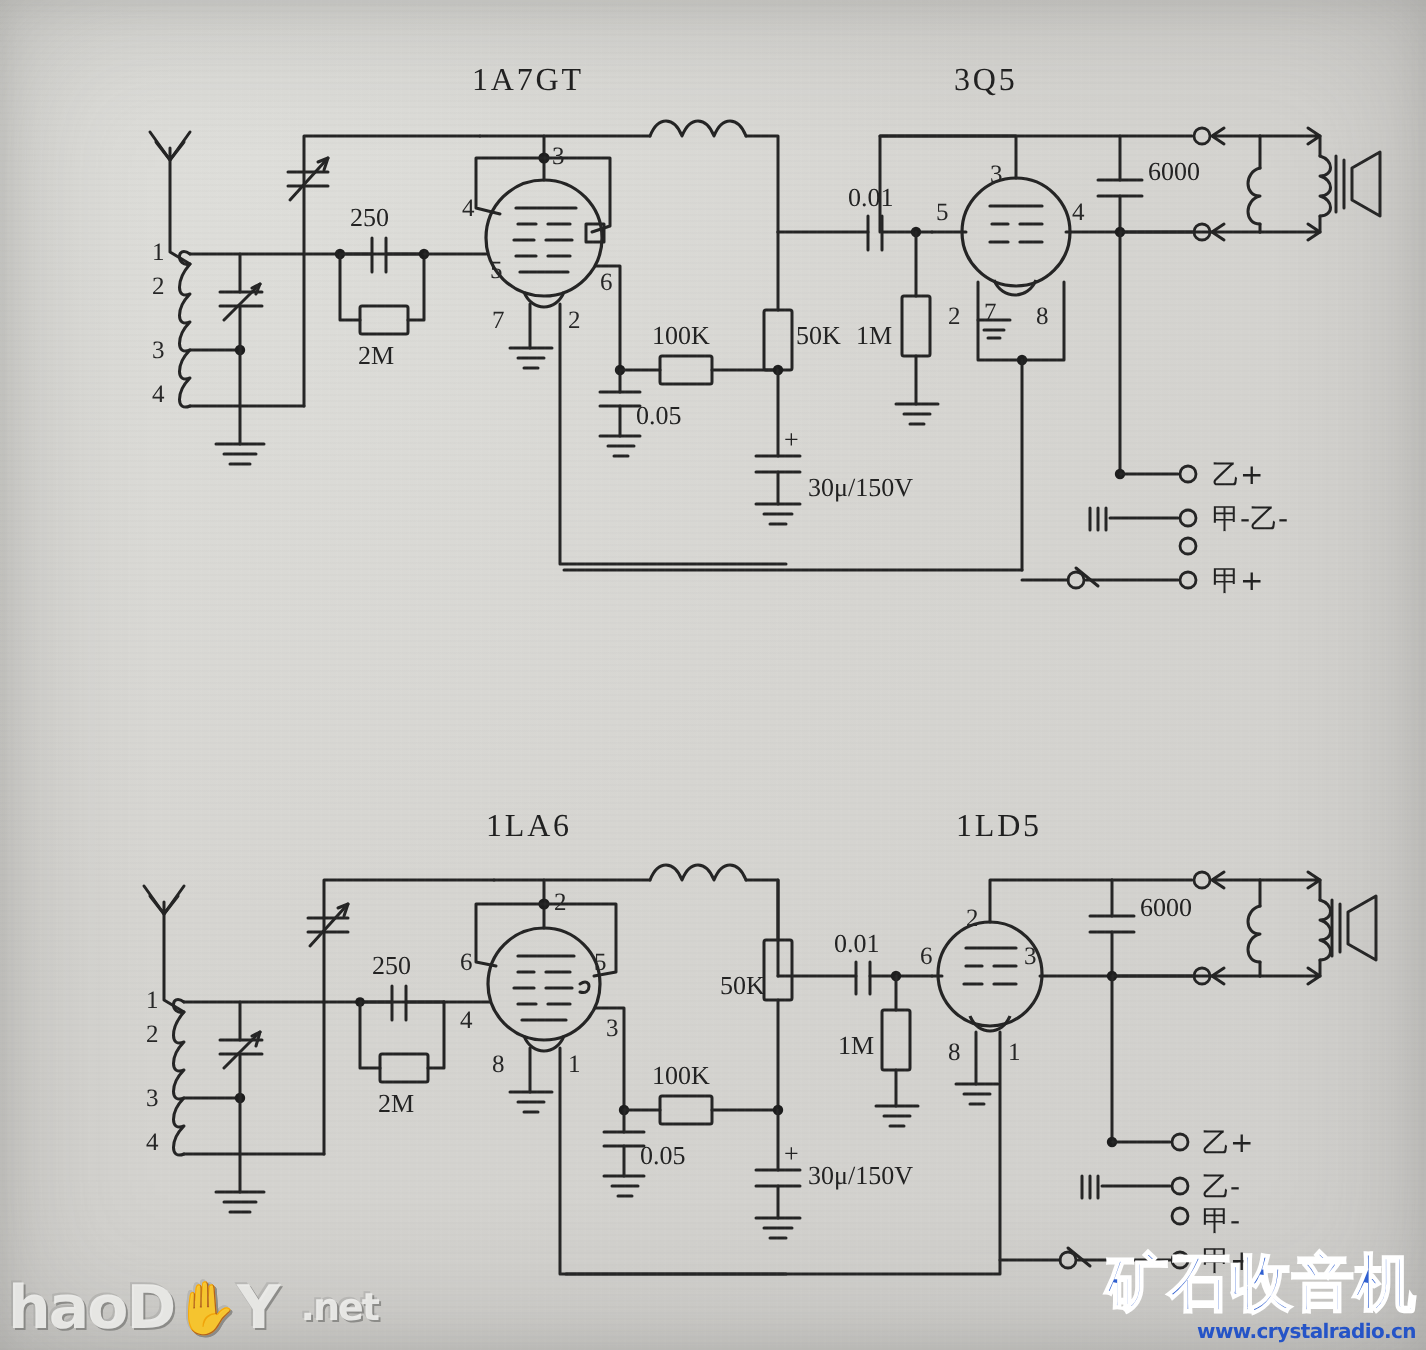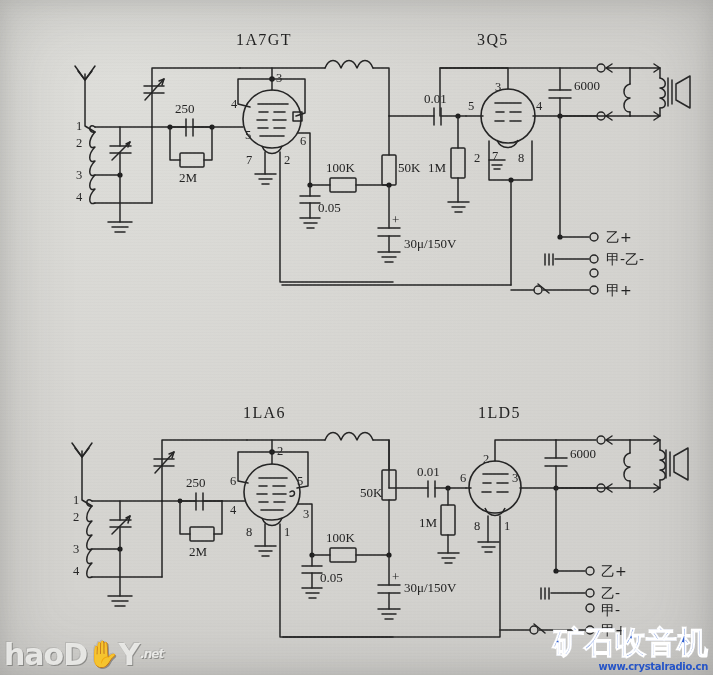".net" #wm-haodiy .suffix { font-size: 12px -> 19px; font-style: italic -> none; margin-left: 1px -> 11px }
